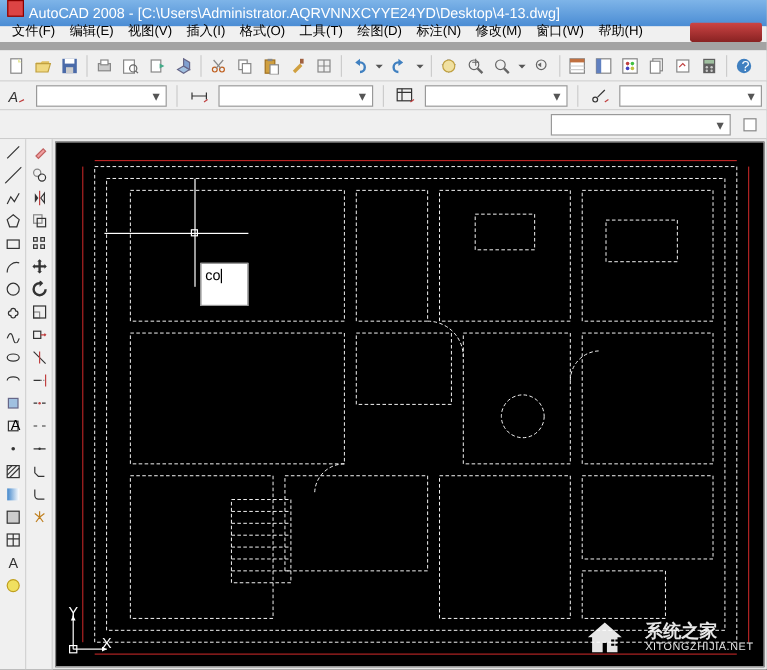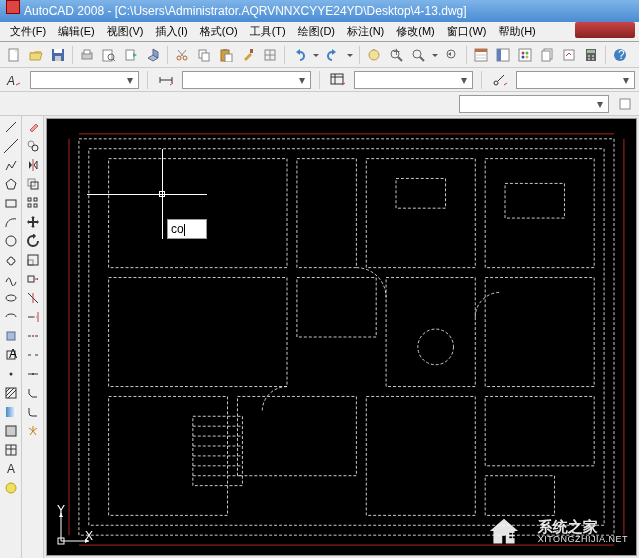"文件(F)" .menu-bar { align-items: flex-start -> flex-end; border-bottom: 1px solid #a3a3a3 -> 7px solid #a3a3a3 }
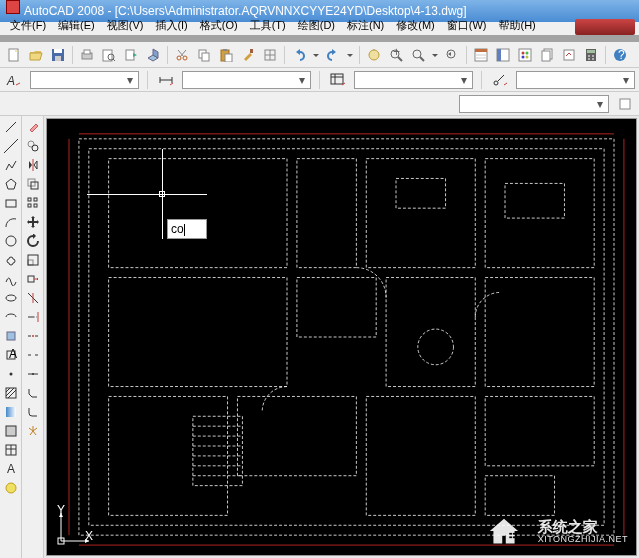"co" .cmd-input { height: 20px -> 36px }
